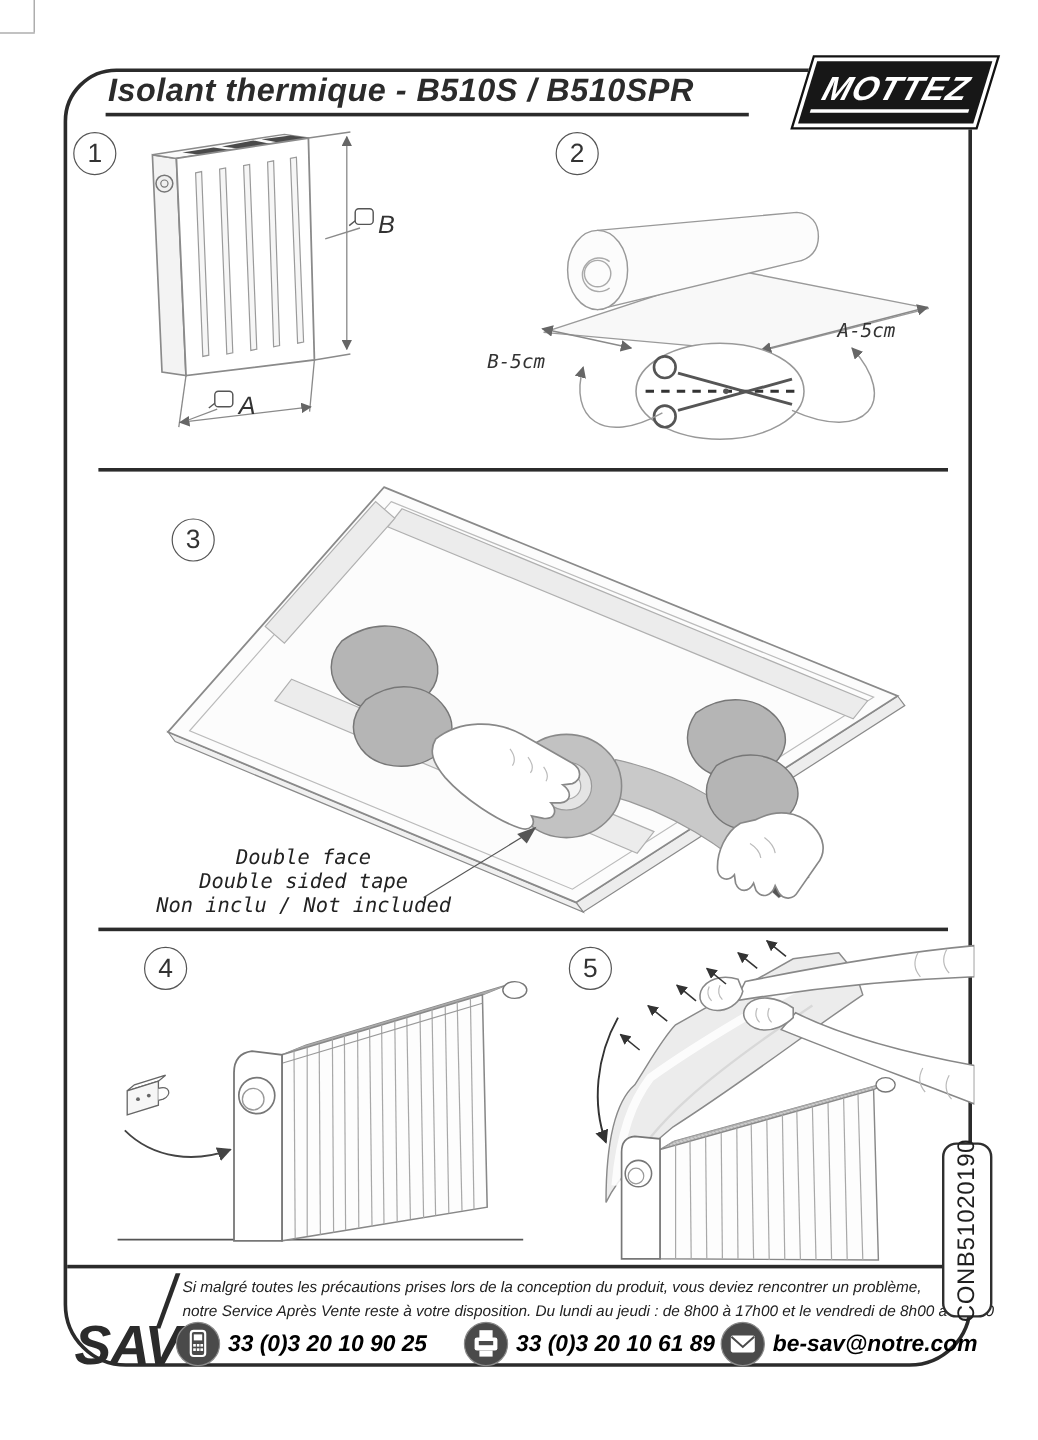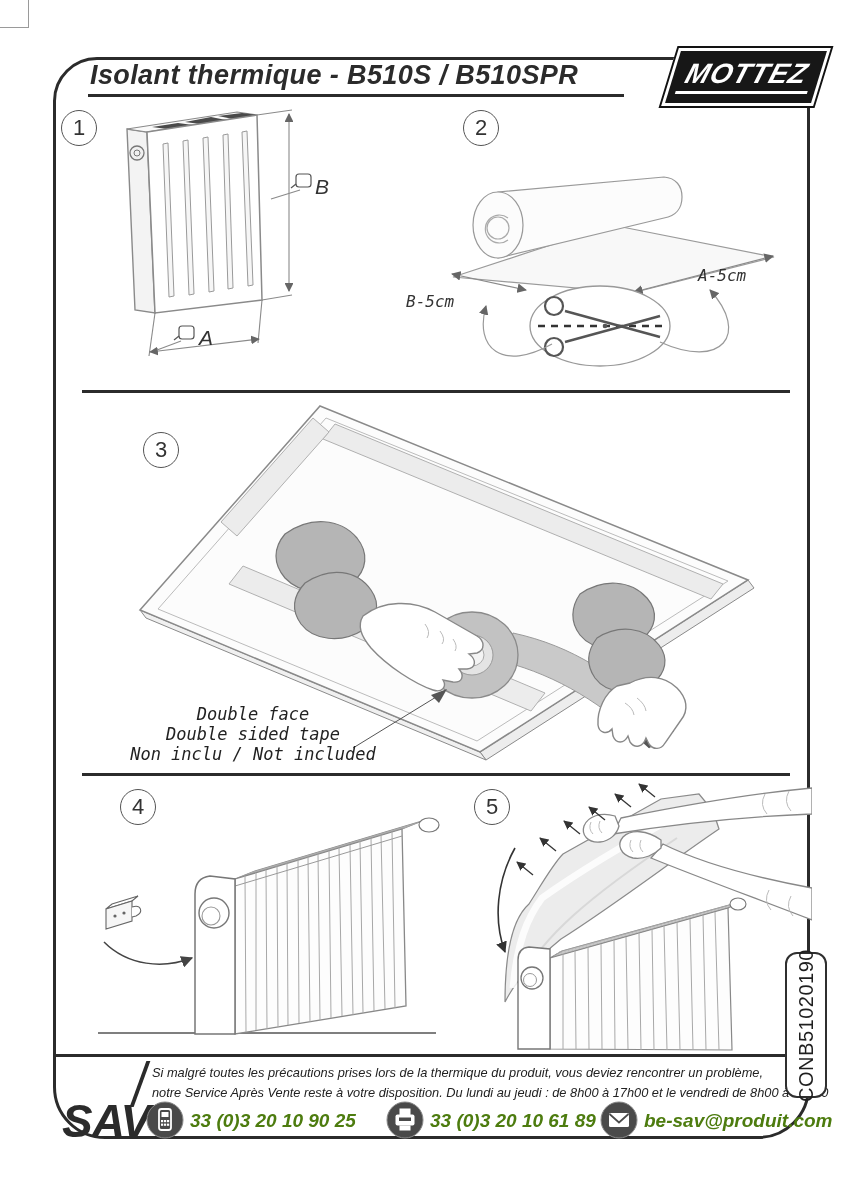"Si malgré toutes les précautions" div { text: thermique -> conception }
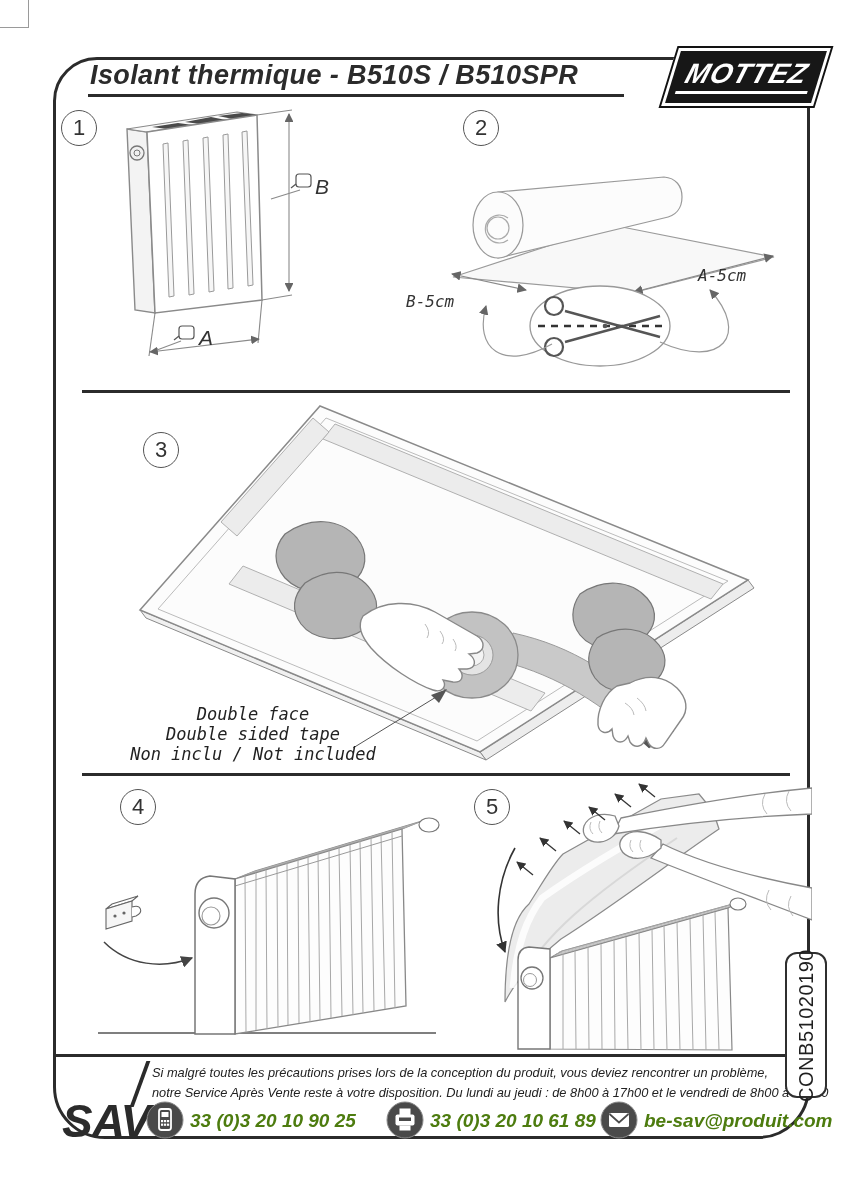"33 (0)3 20 10 90" .contact-text { color: #4d7c0f -> #000000 }
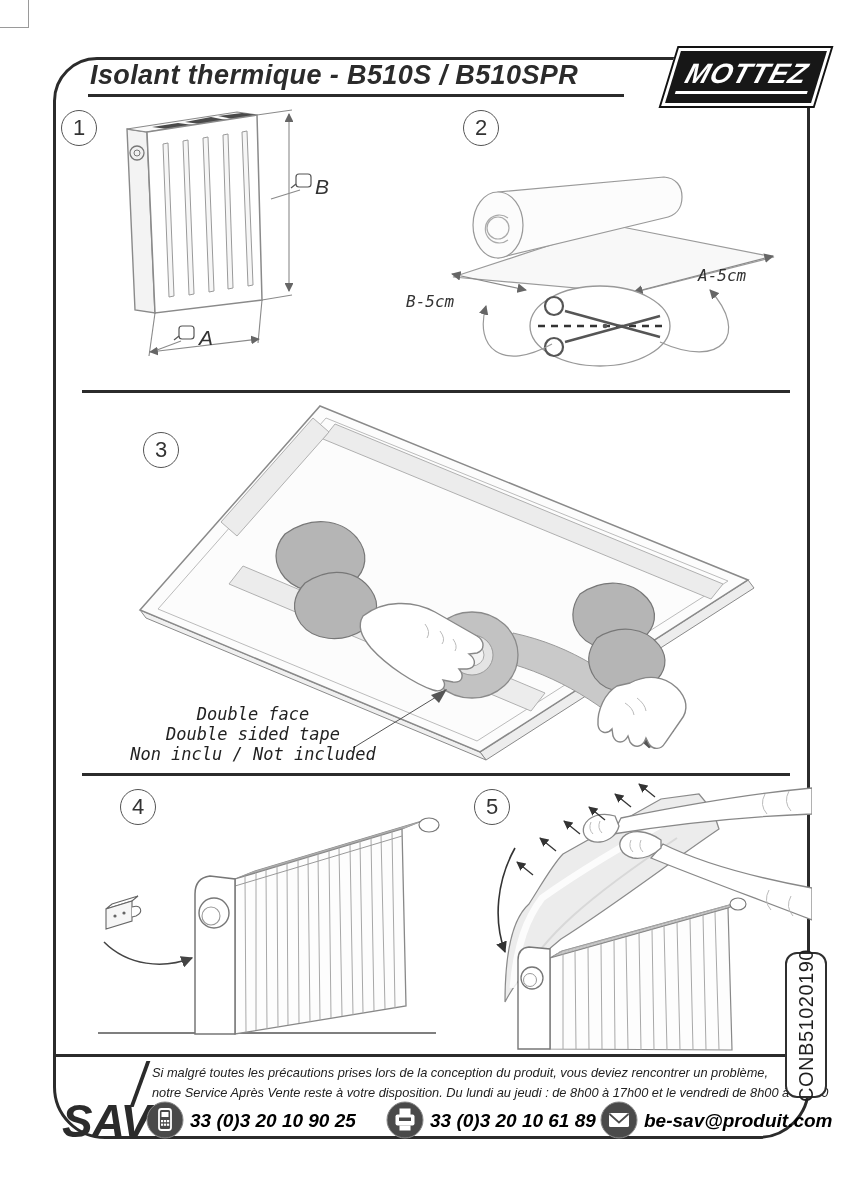"be-sav@produit.com" div.abs { text: be-sav@produit.com -> be-sav@notre.com }
